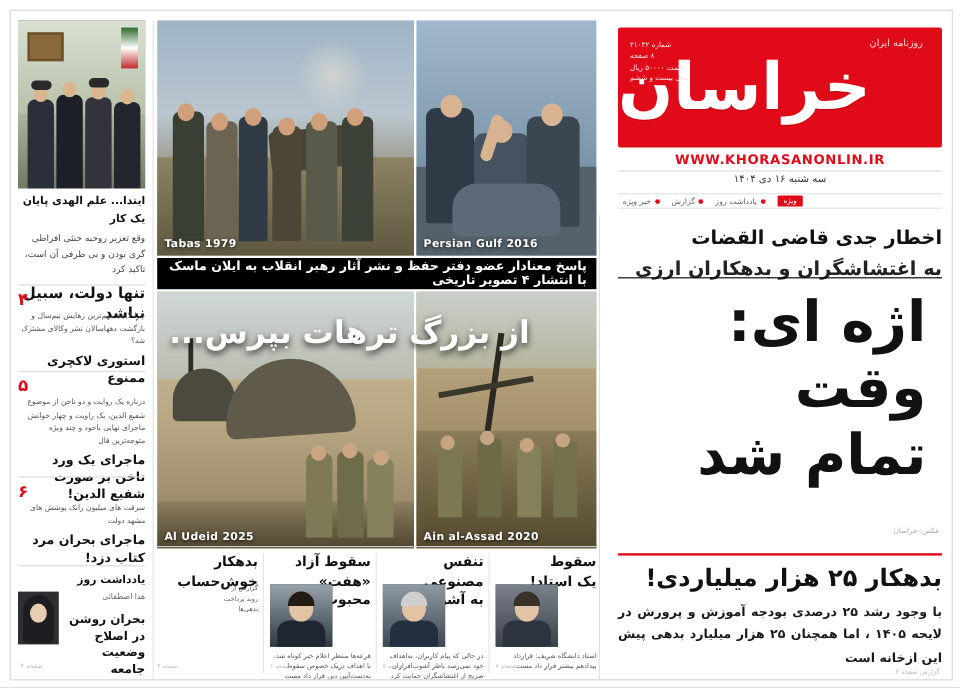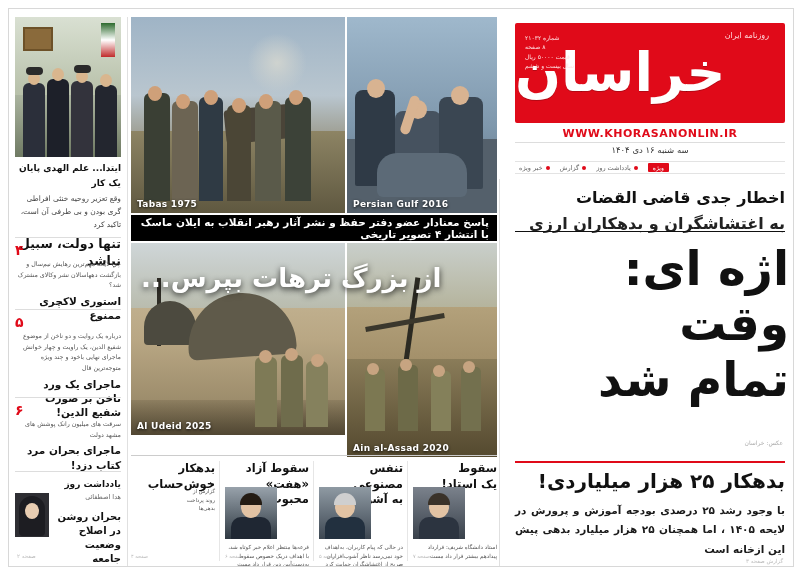"Tabas 1975" div.cap { text: 1975 -> 1979 }
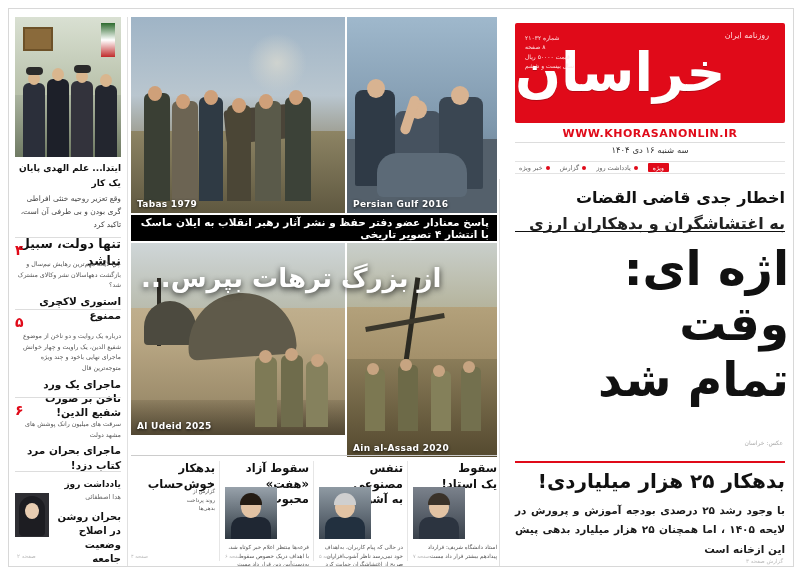"اژه ای:" .mega { right: 4px -> 21px }
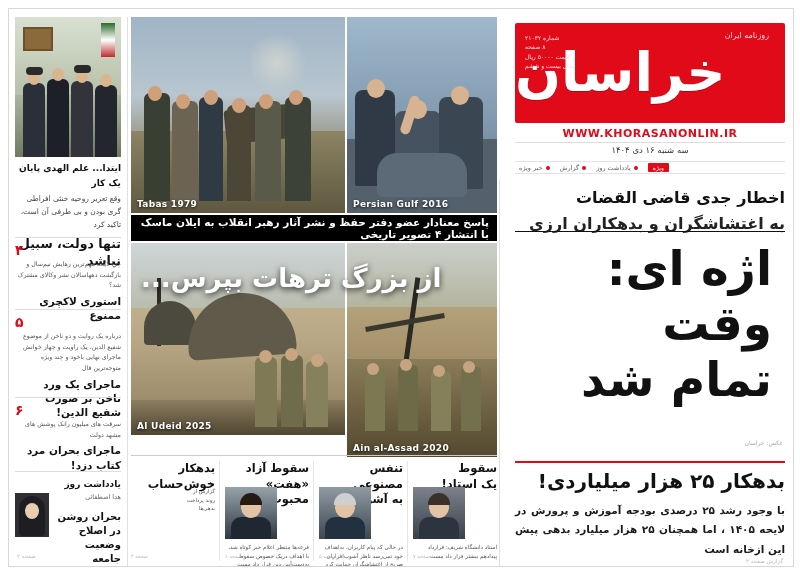"Al Udeid 2025" .p4 { height: 192px -> 214px }
